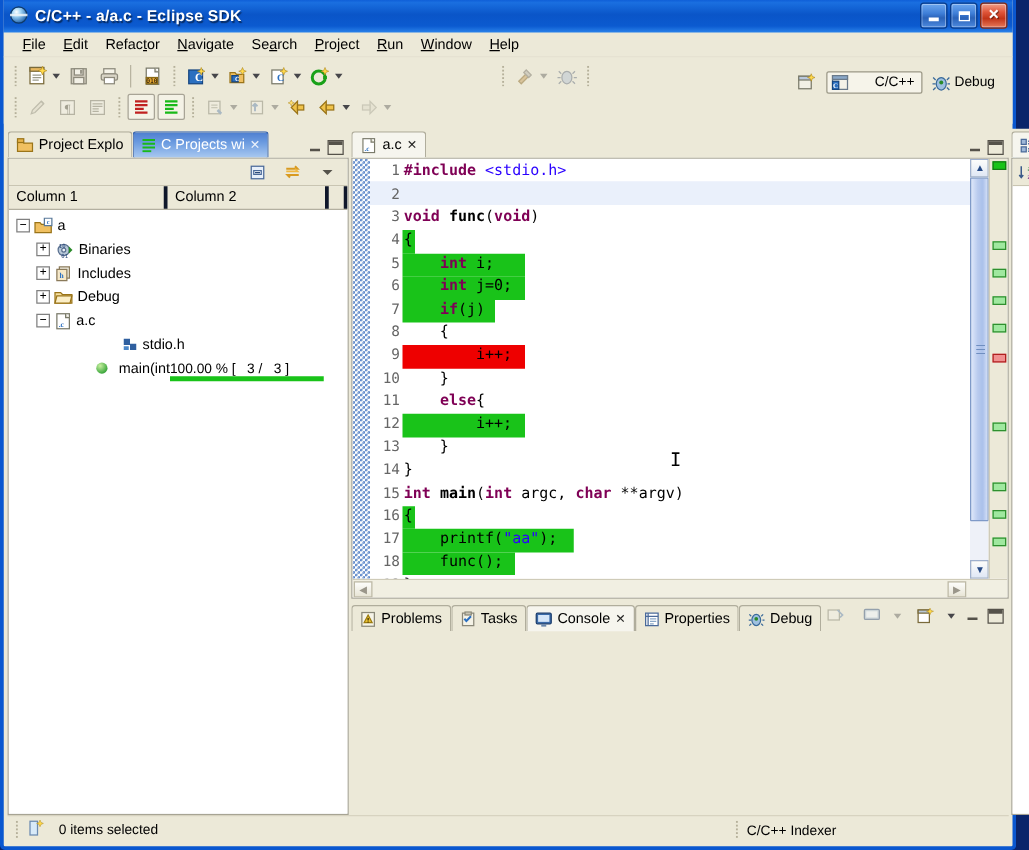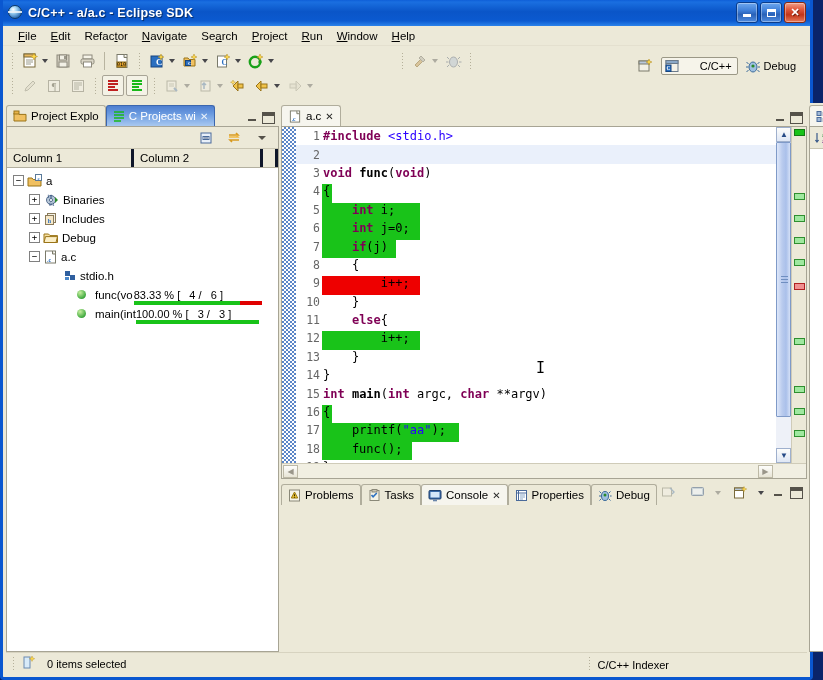"stdio.h" div.trow { padding-left: 40px -> 74px }
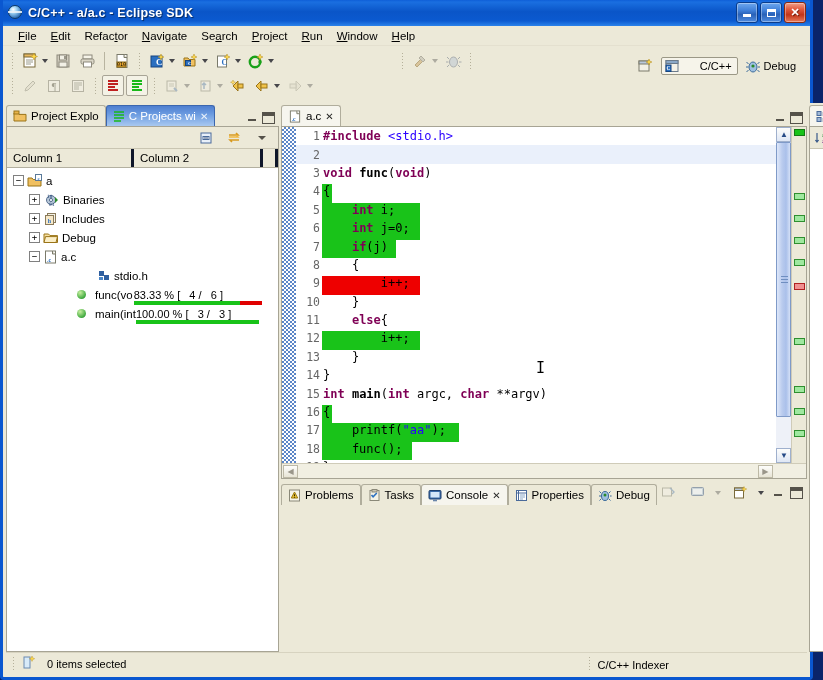"func(vo" div.trow { html: <div> <span></span> <span></span> <span>func(vo</span> <span> <span>83.33 % [ 4 / 6 ]</span> <span> <span></span> <span></span> </span> </span> </div> -> none }
